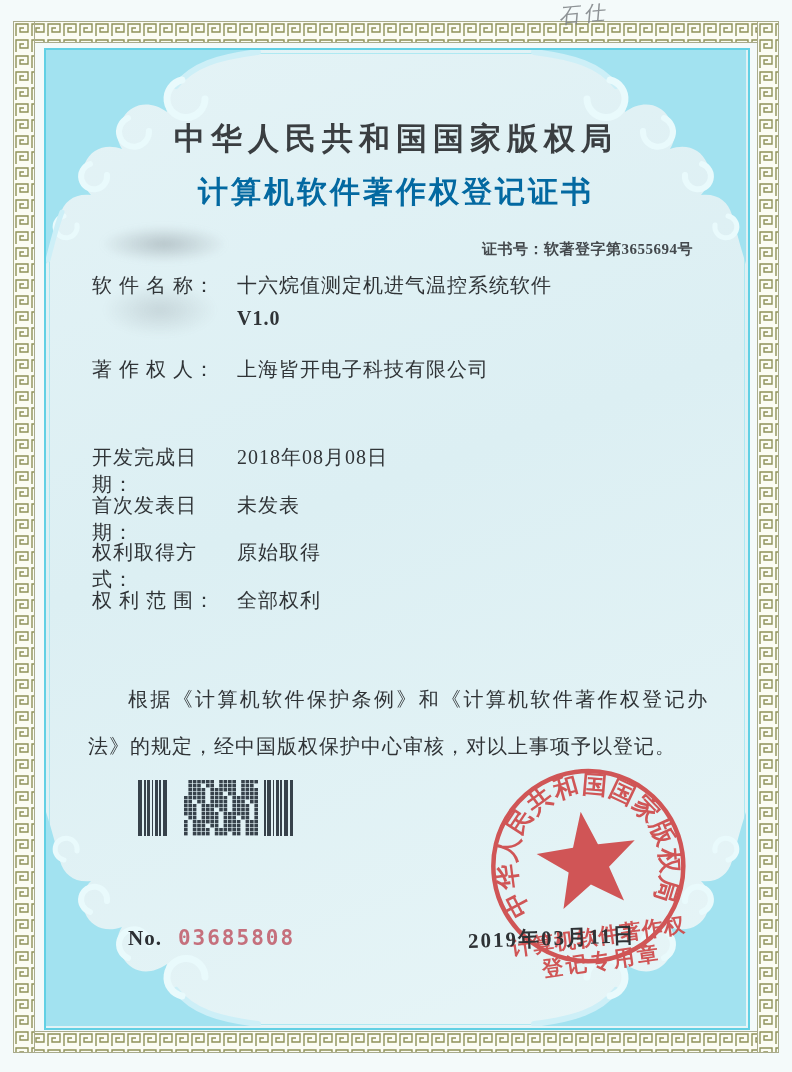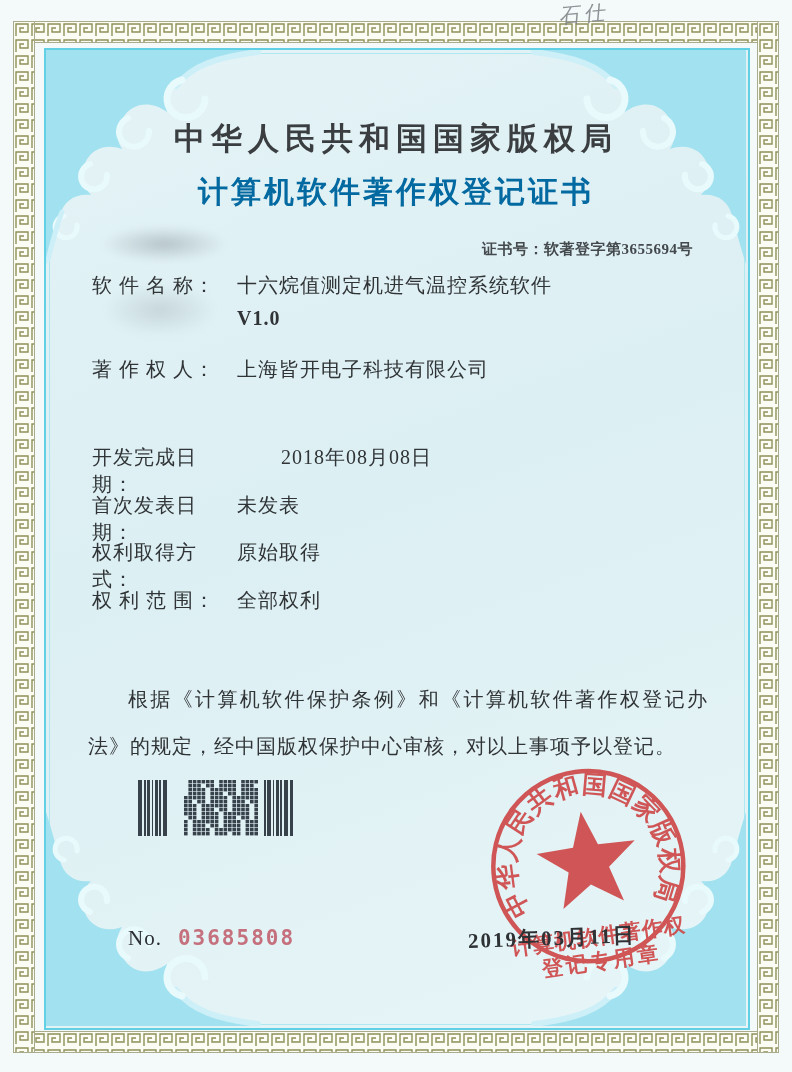"开发完成日期：" div.field-row { gap: 44px -> none }
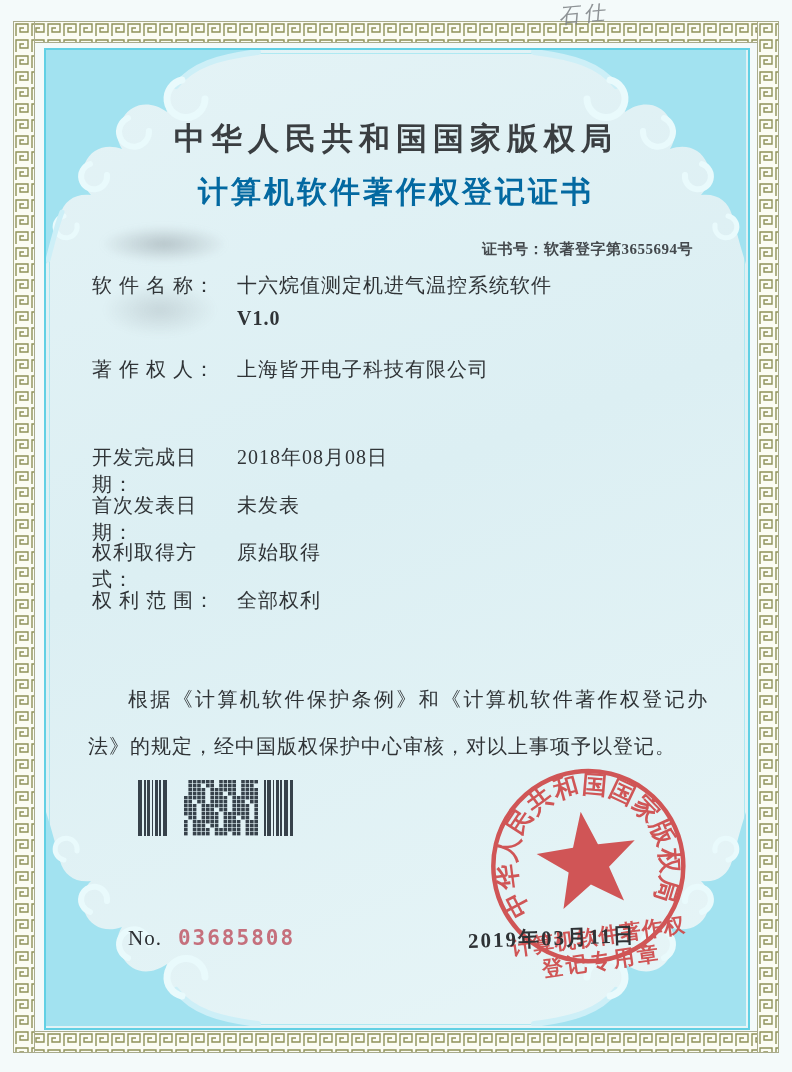"No." .serial-prefix { font-weight: 400 -> 700 }
